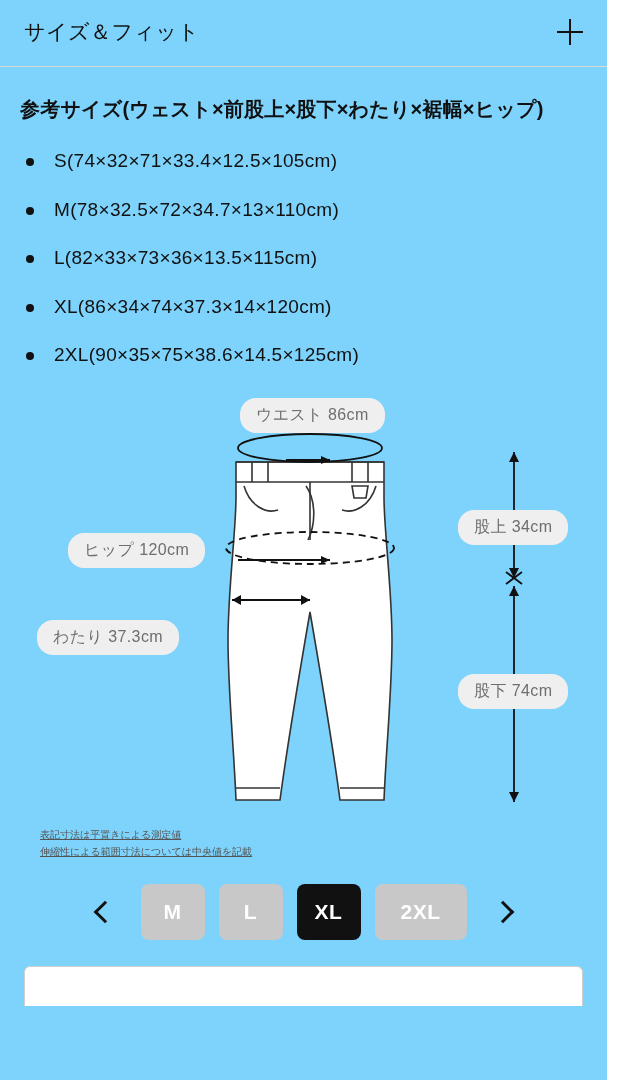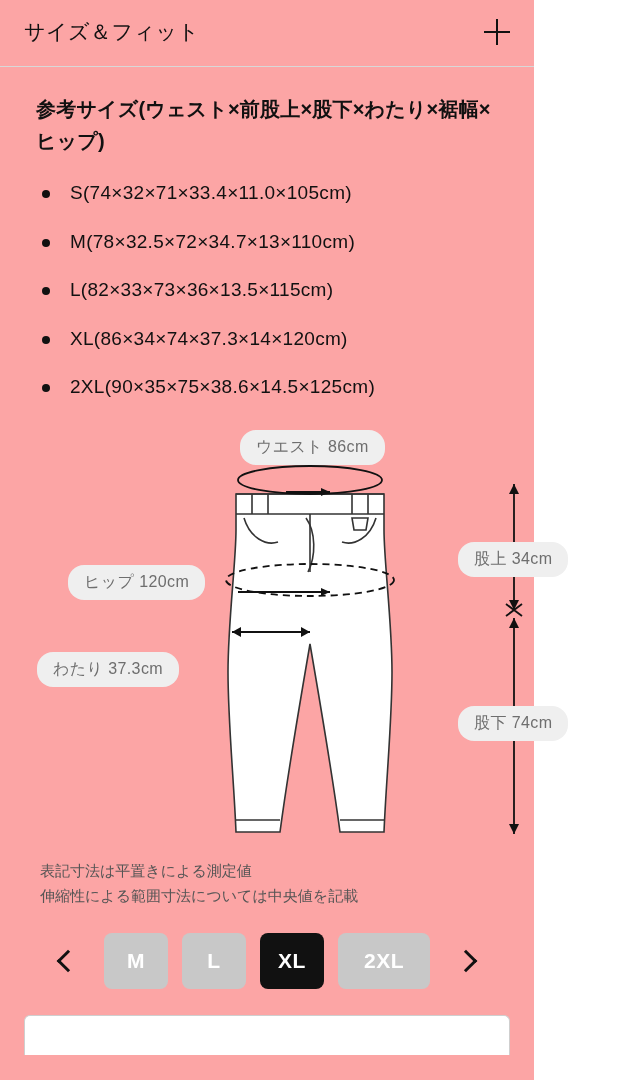"サイズ＆フィット" .page { background: #fca5a5 -> #7dd3fc; width: 534px -> 607px }
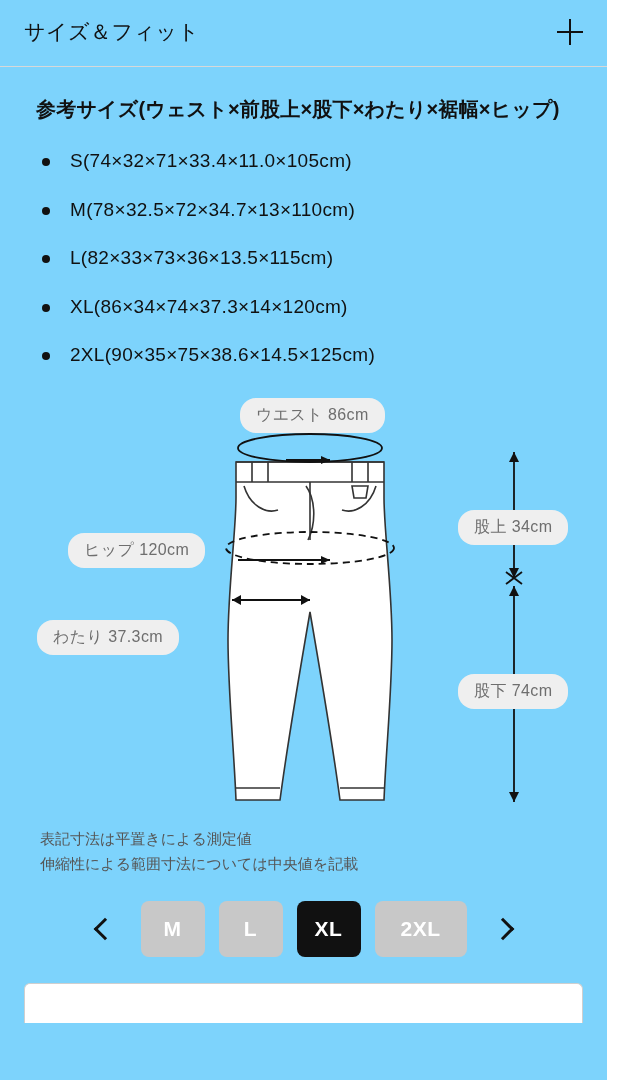"参考サイズ(ウェスト×前股上×股下×わたり×裾幅×ヒップ)" .body-wrap { padding: 26px 24px 0 36px -> 26px 24px 0 20px }
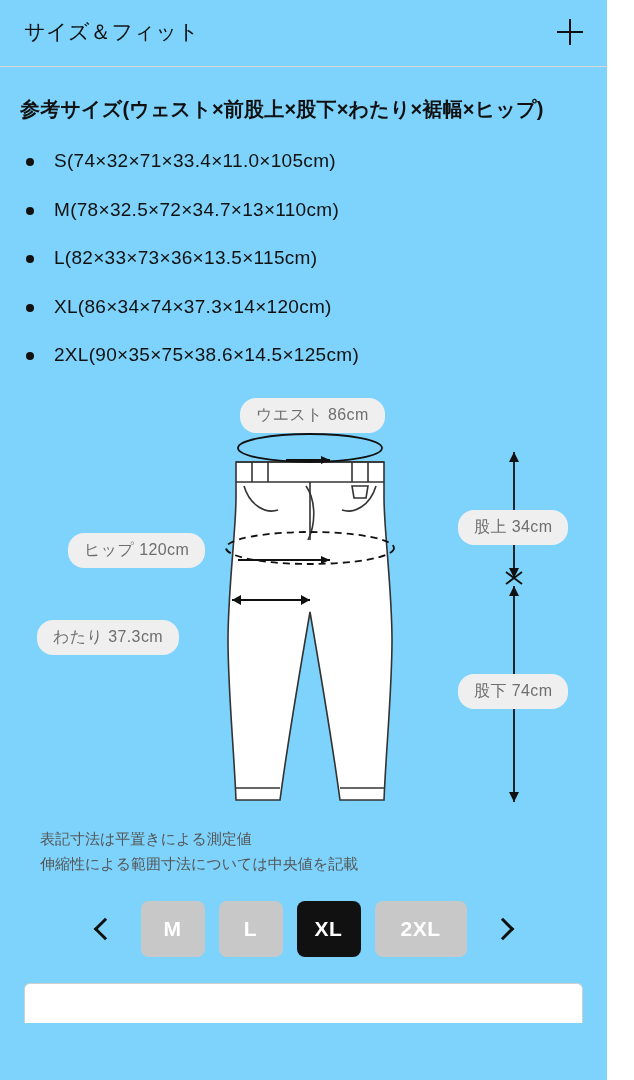"S(74×32×71×33.4×11.0×105cm)" li { text: 11.0 -> 12.5 }
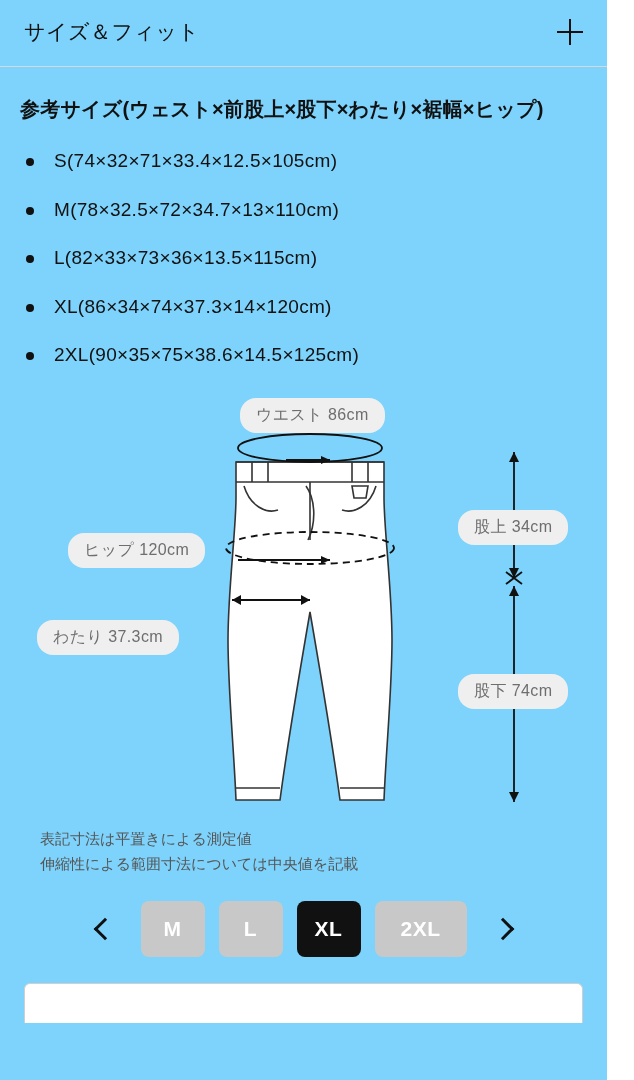"表記寸法は平置きによる測定値" .footnote { font-size: 15px -> 10px; text-decoration: none -> underline }
